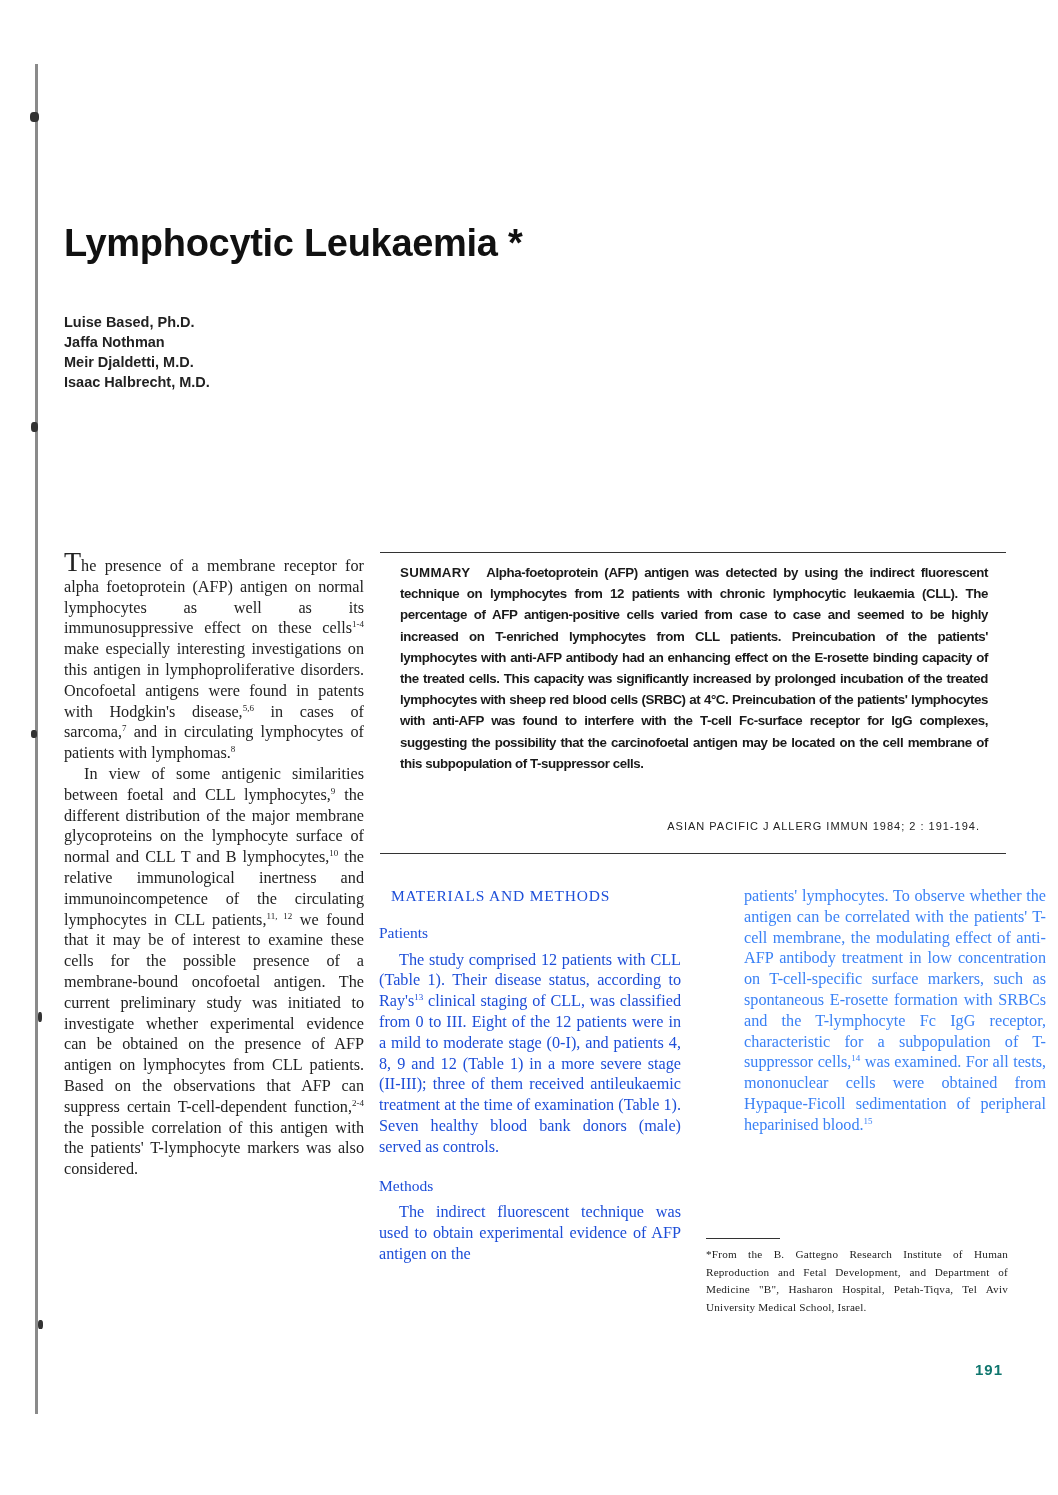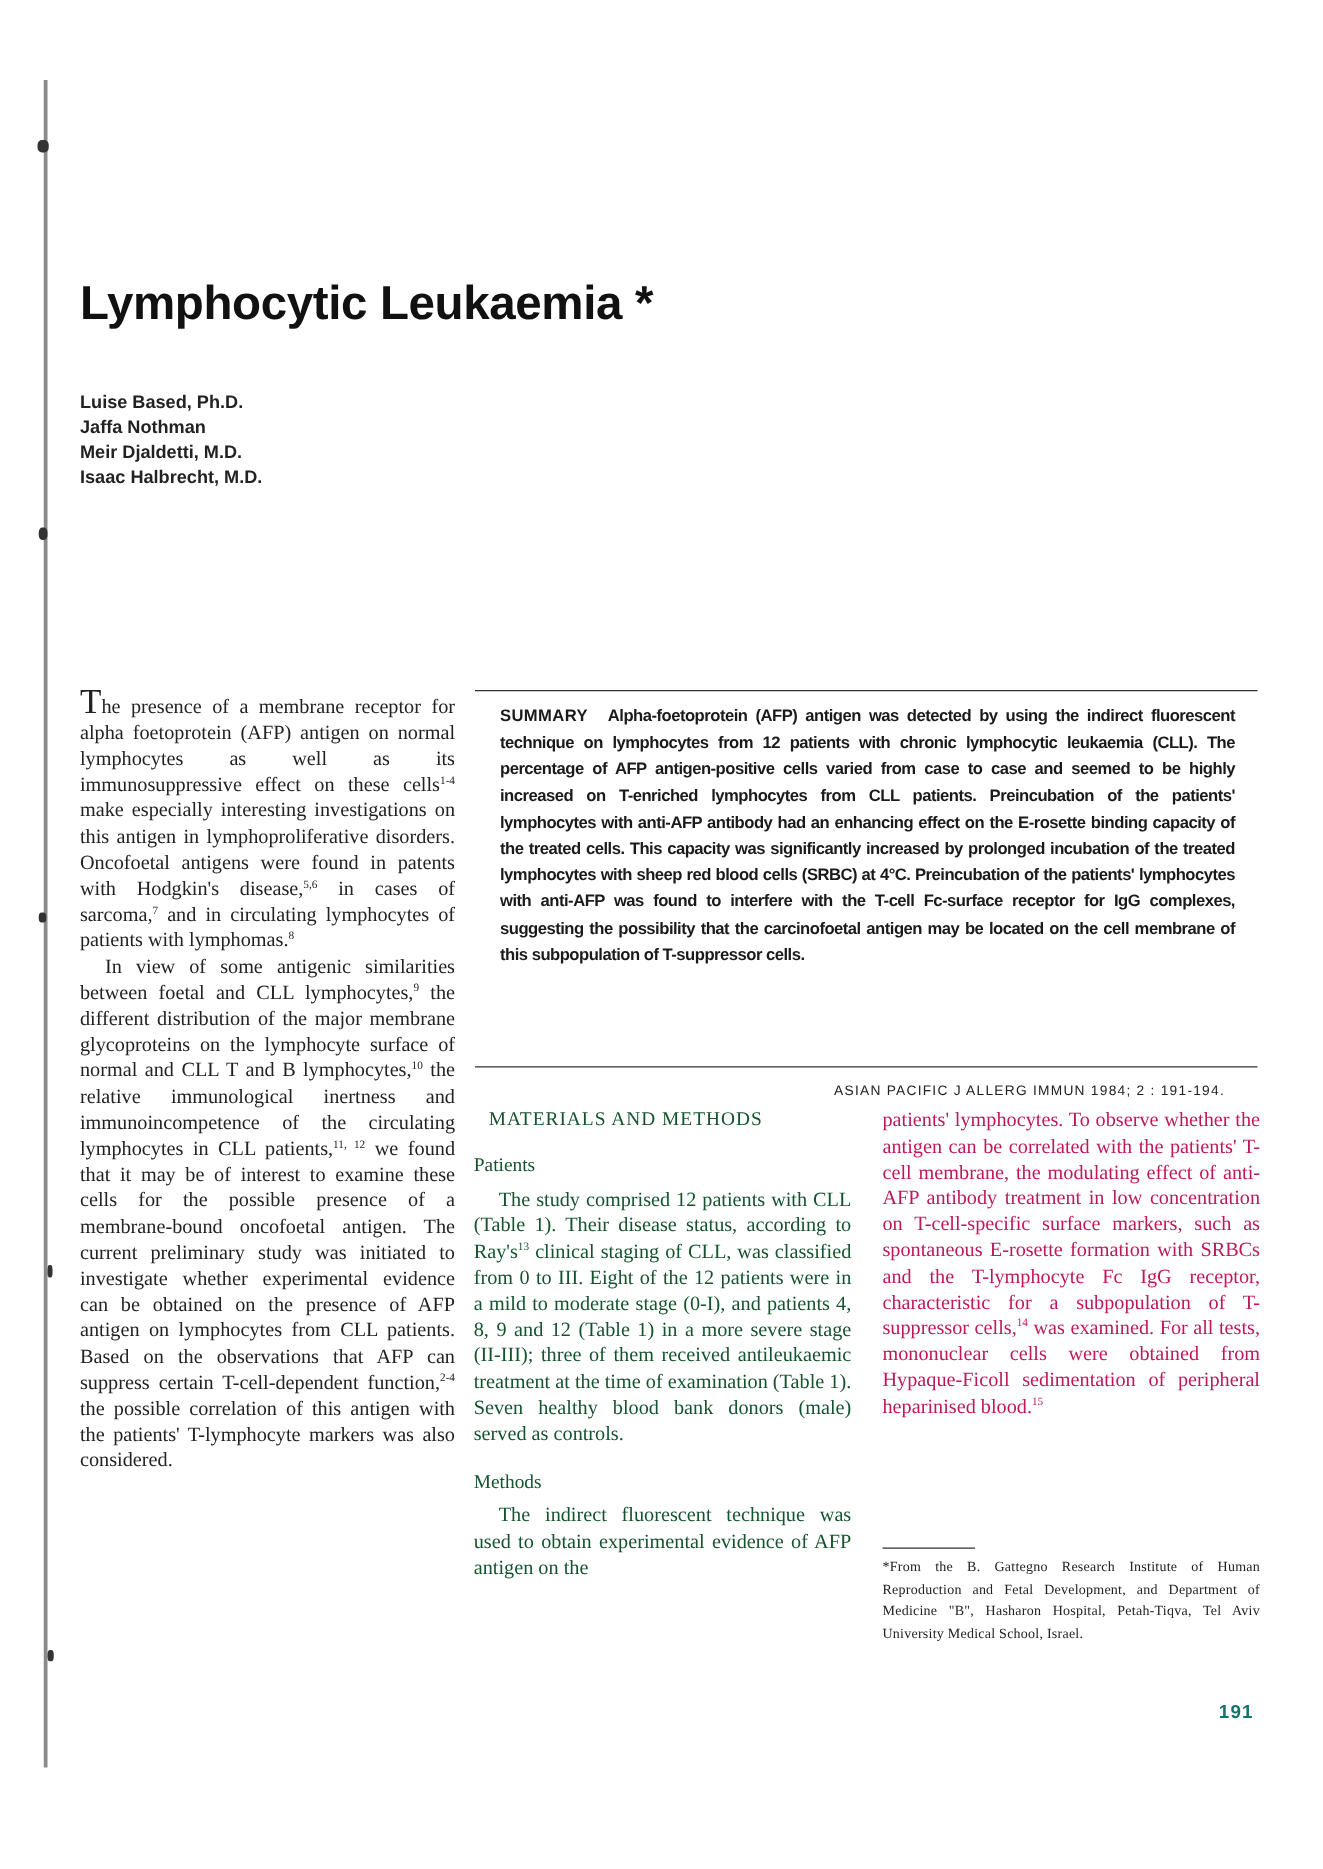"ASIAN PACIFIC J ALLERG IMMUN" .citation { top: 867px -> 820px }
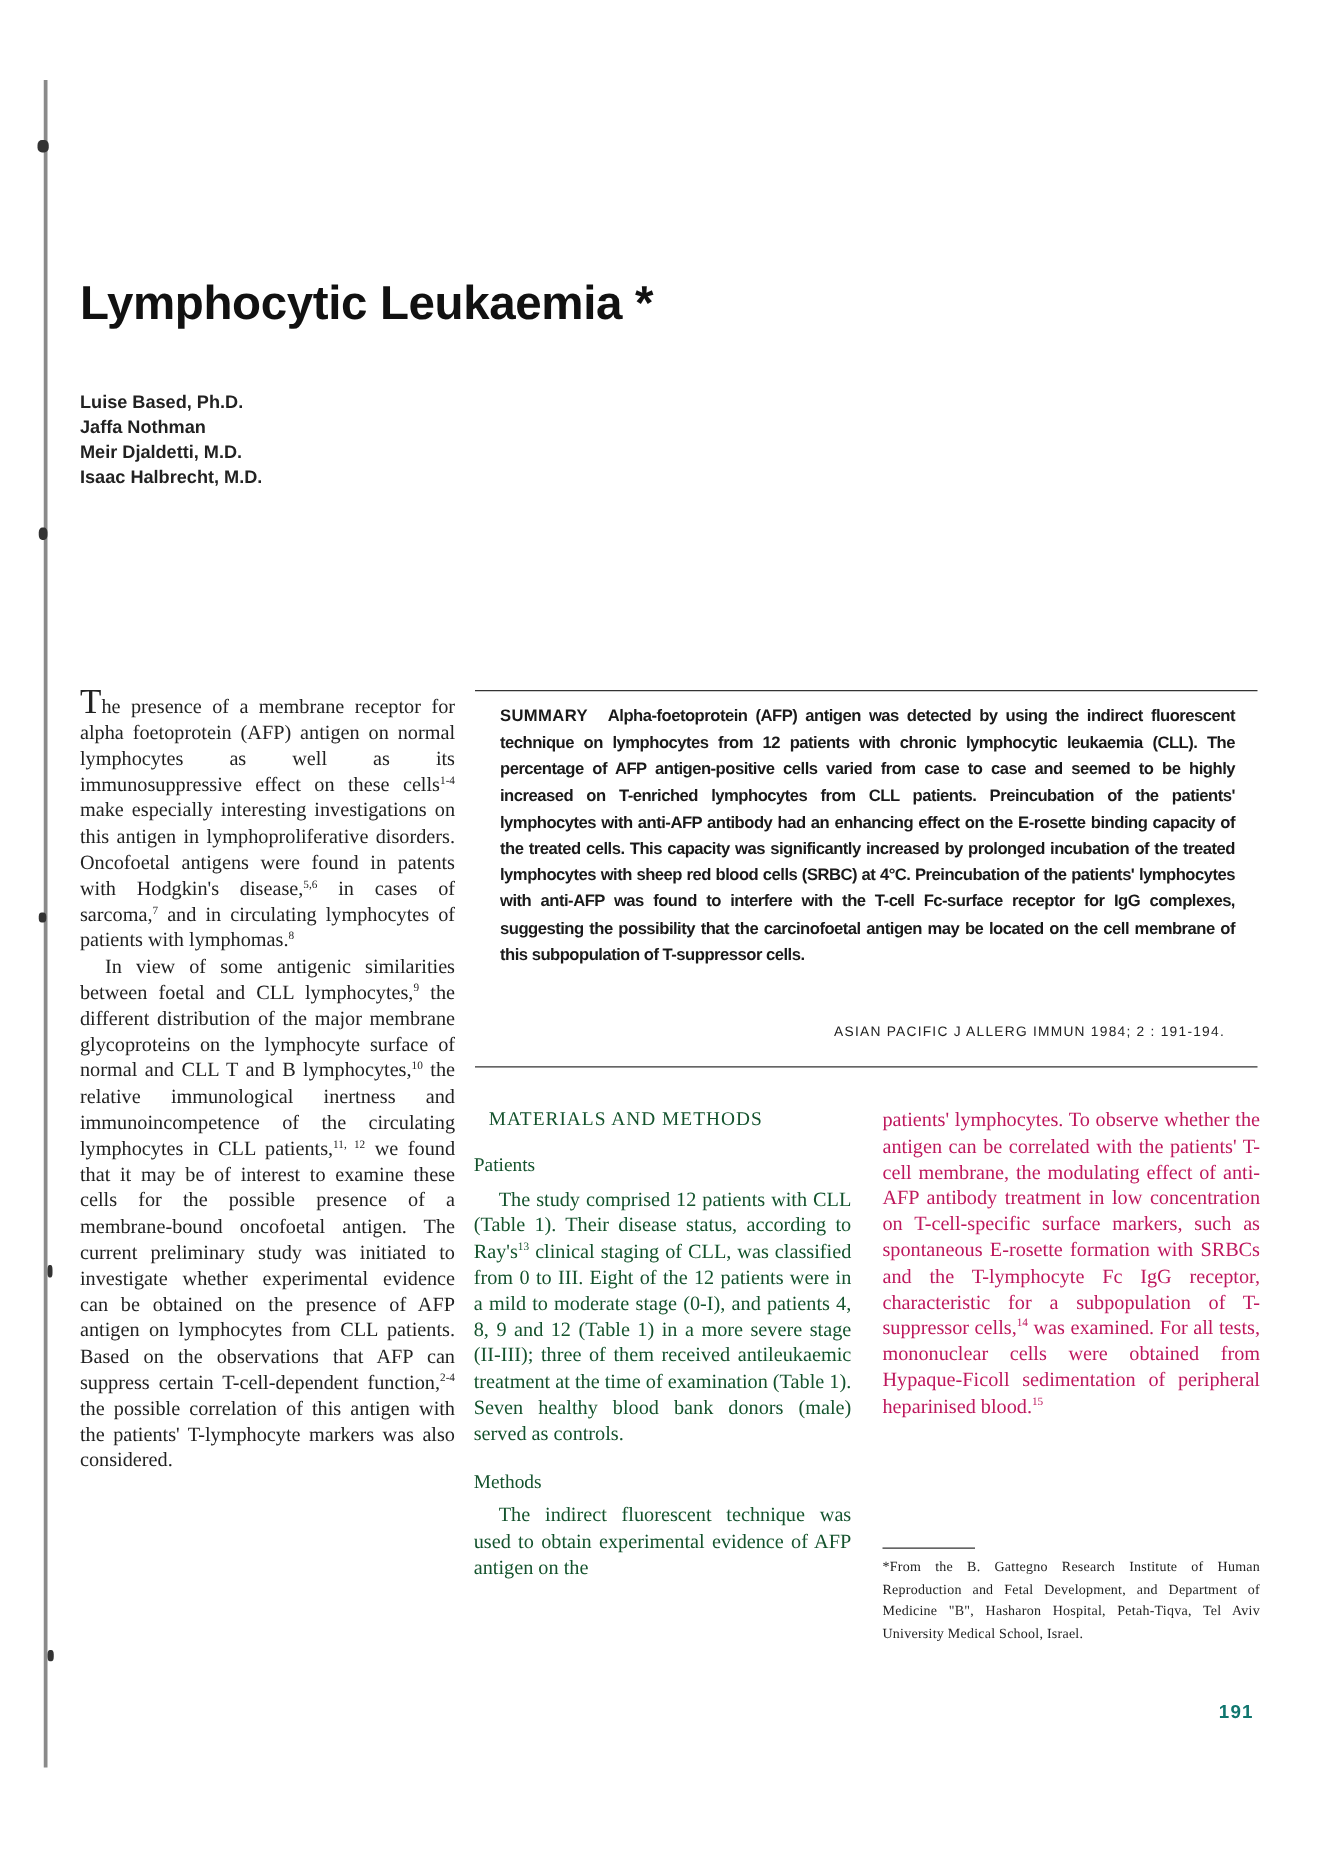"MATERIALS AND METHODS" .col-mid { color: #14532d -> #1d4ed8 }
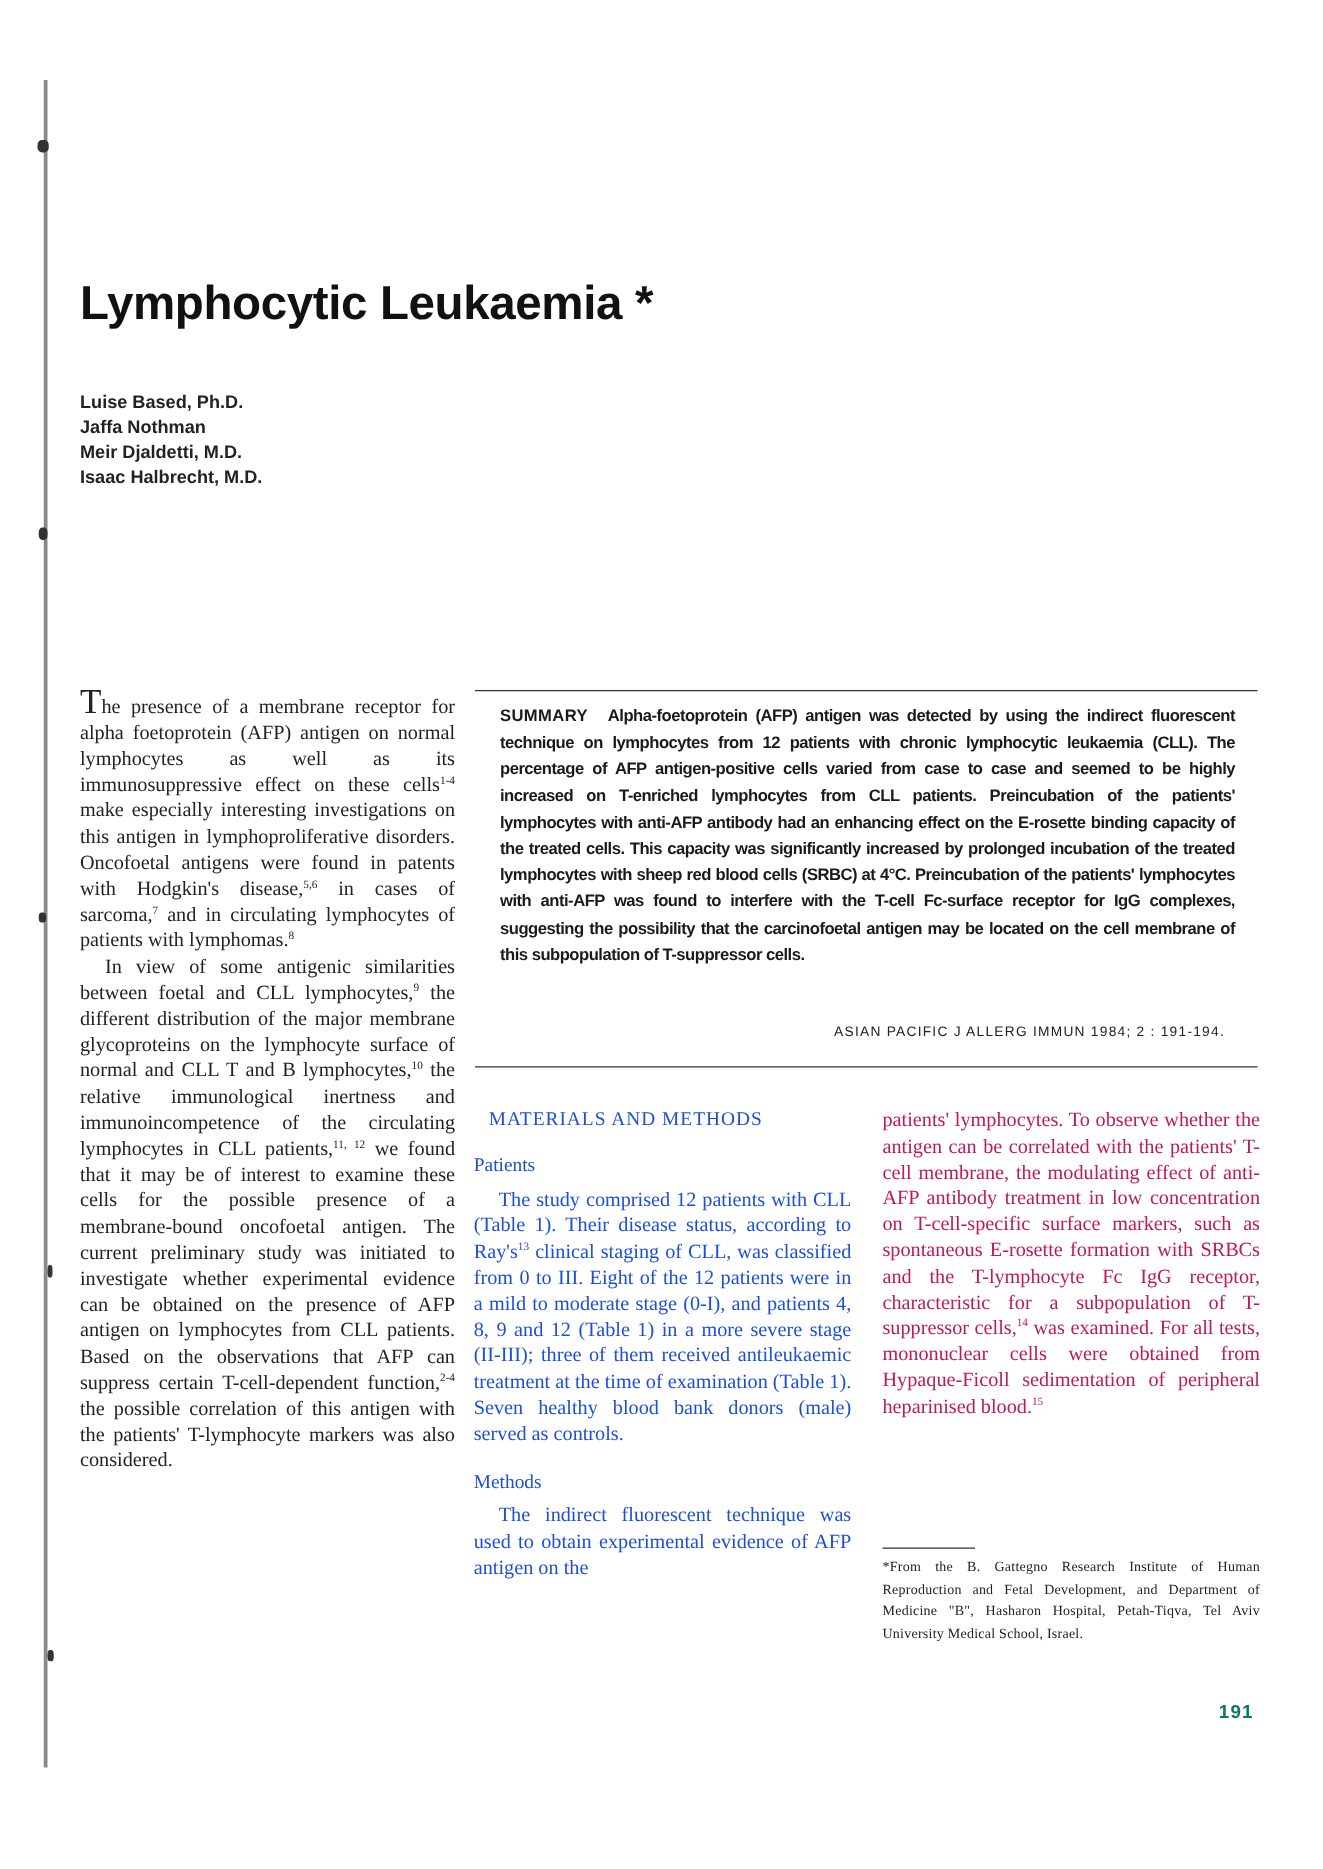"patients' lymphocytes. To observe" .col-right { color: #be185d -> #3b82f6; left: 706px -> 744px }
